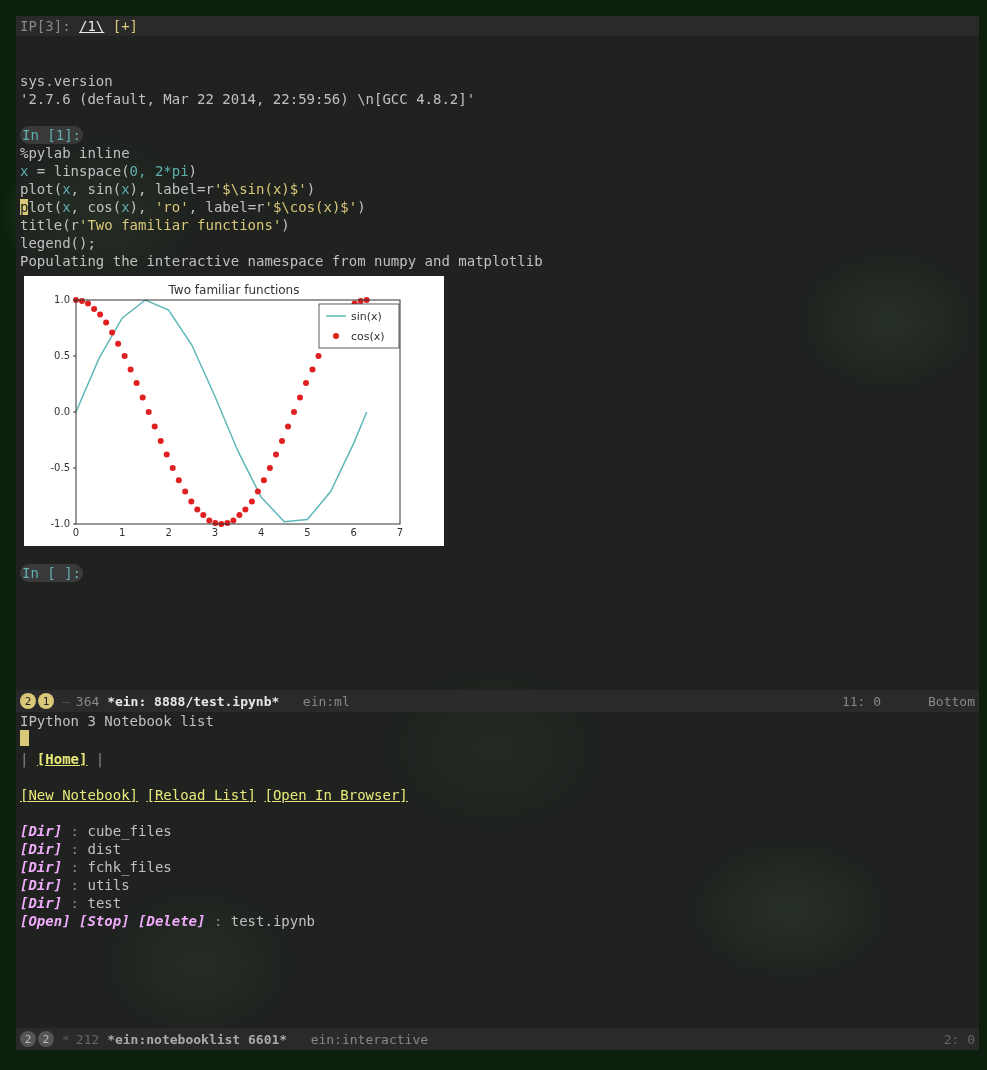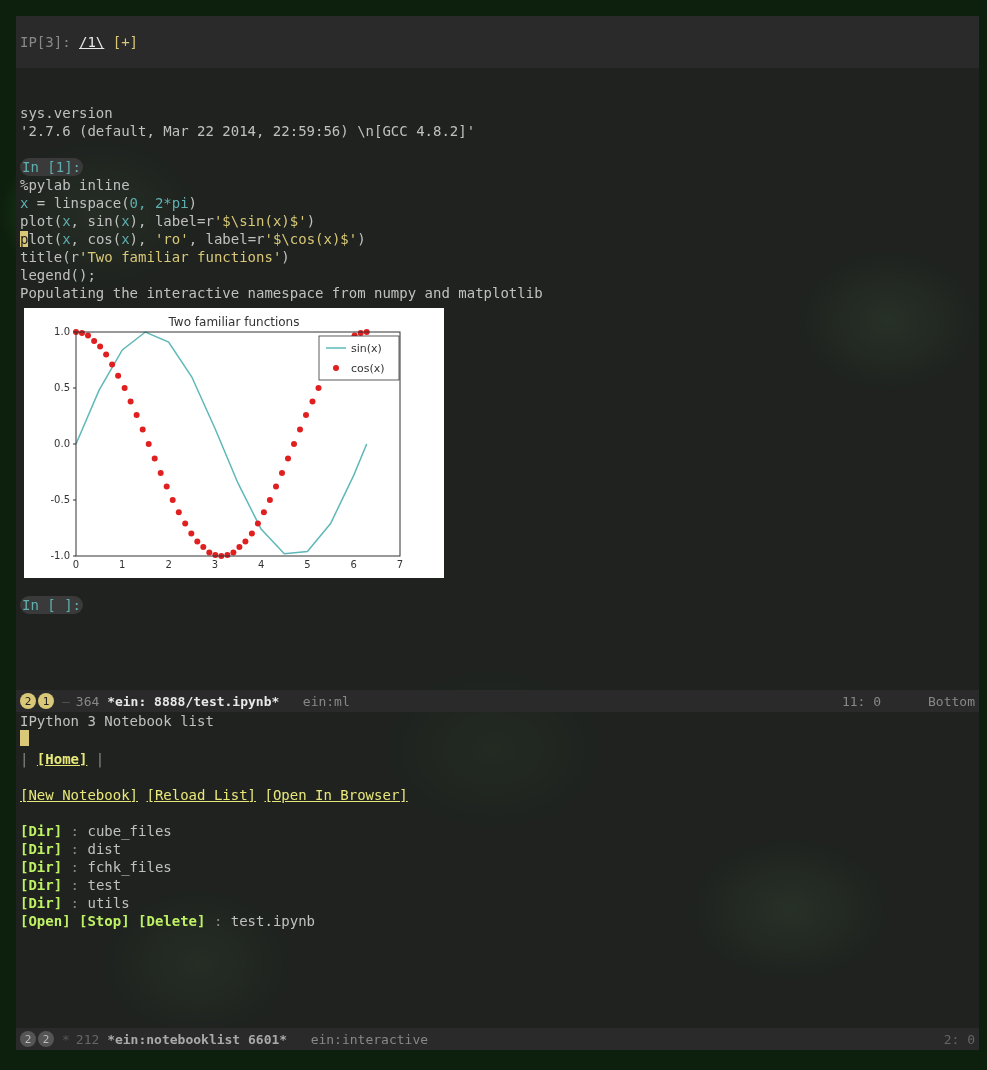"IP[3]: /1\ [+]" .header-line { padding: 18px 4px -> 2px 4px }
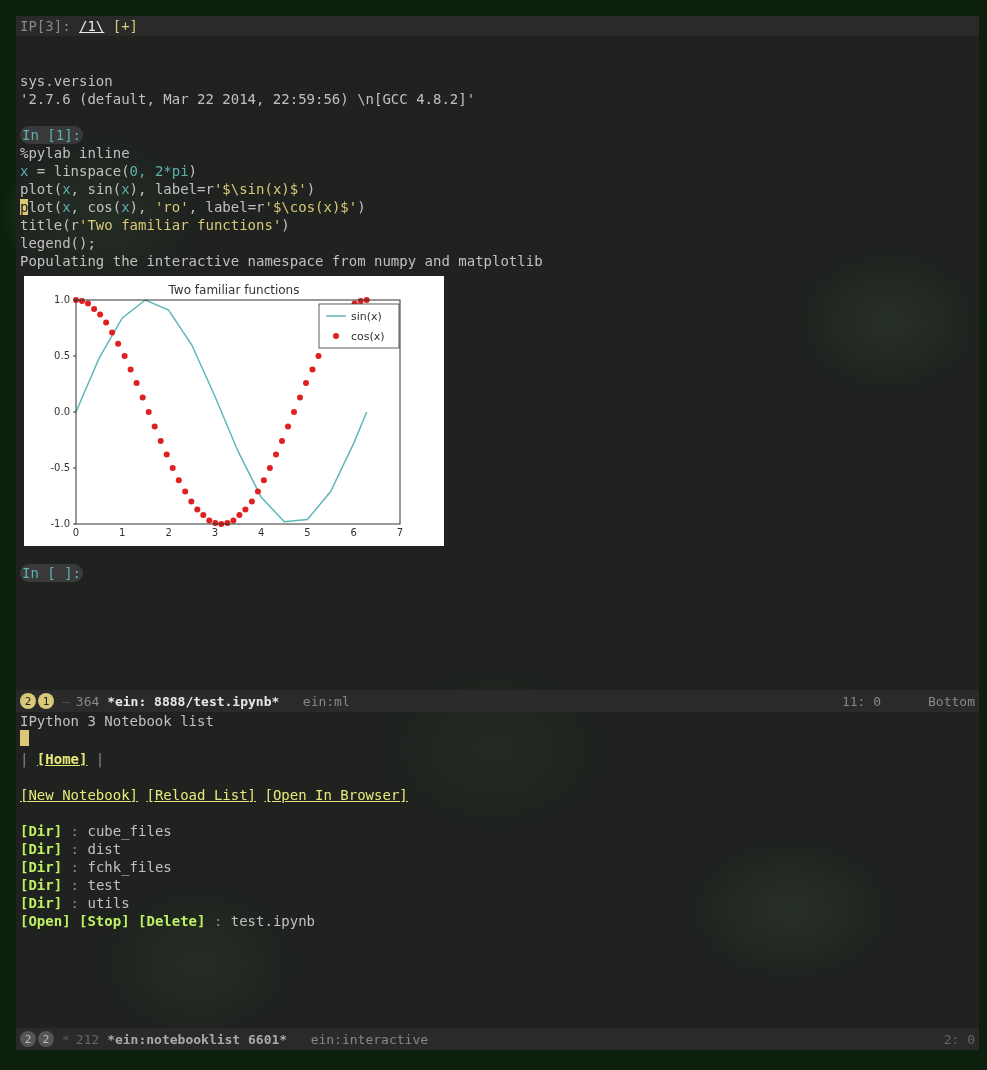"[Dir]" .nb-dir { color: #bef264 -> #f0abfc; font-style: none -> italic }
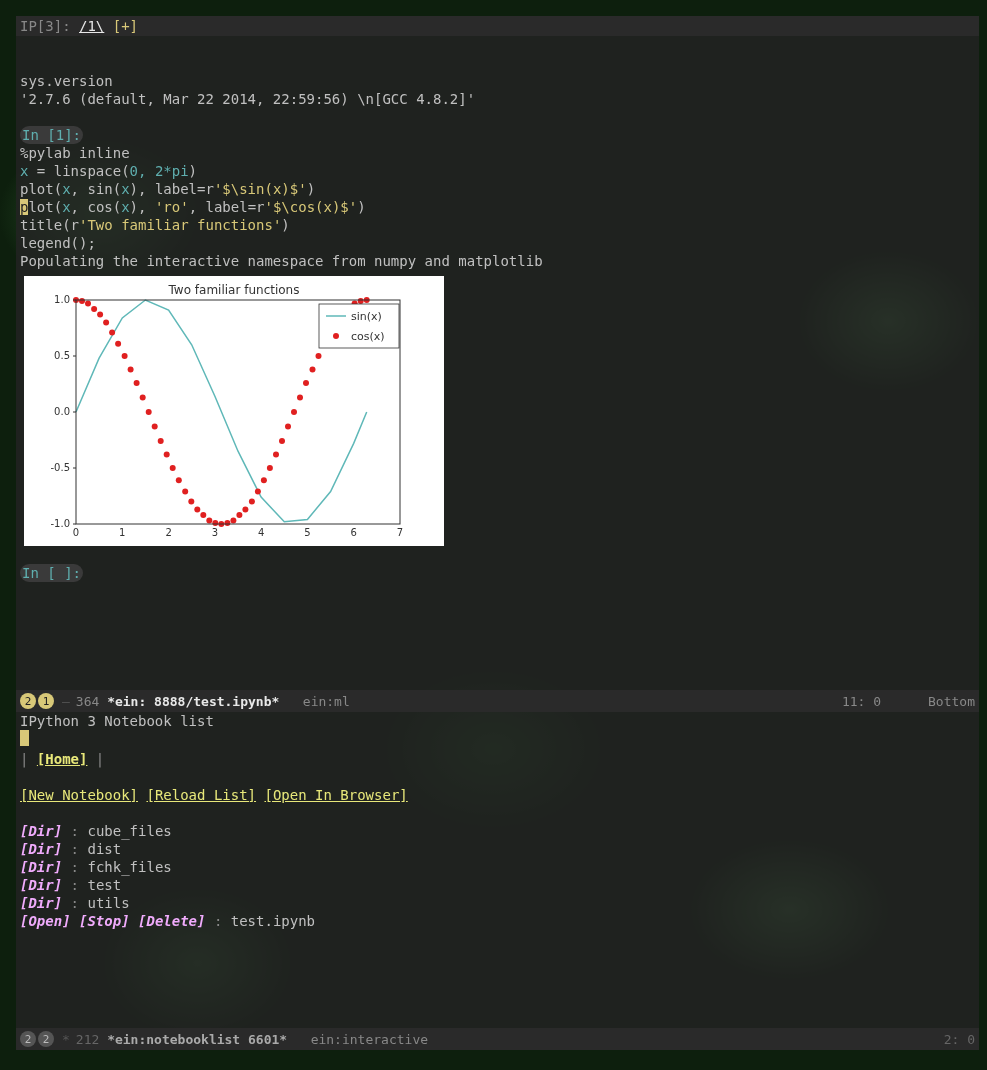"[Dir] : test" div { order: before "[Dir] : utils" -> after "[Dir] : utils" }
